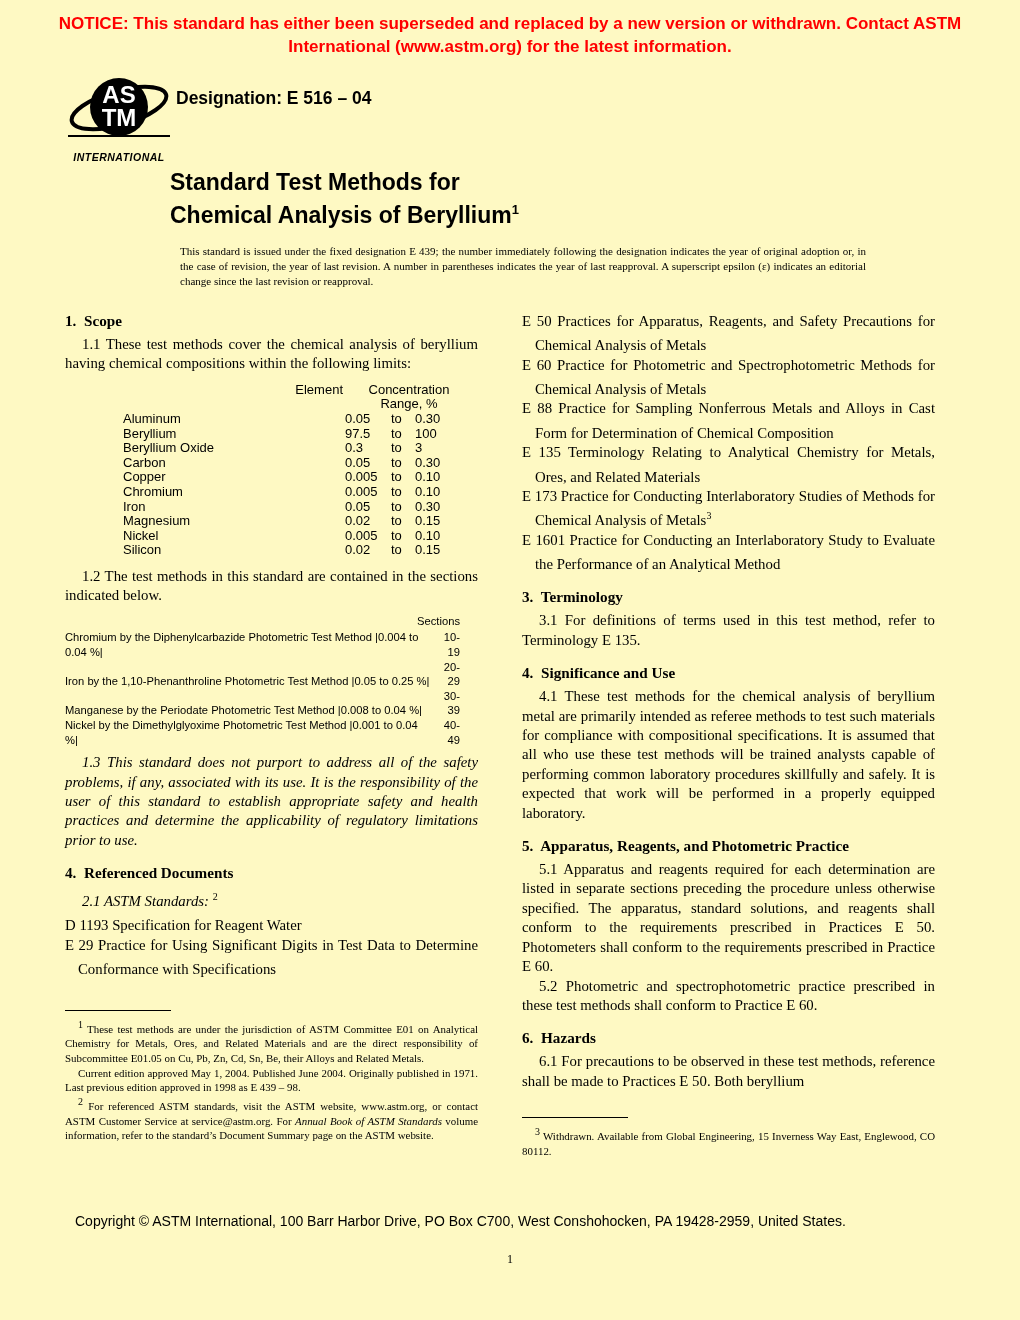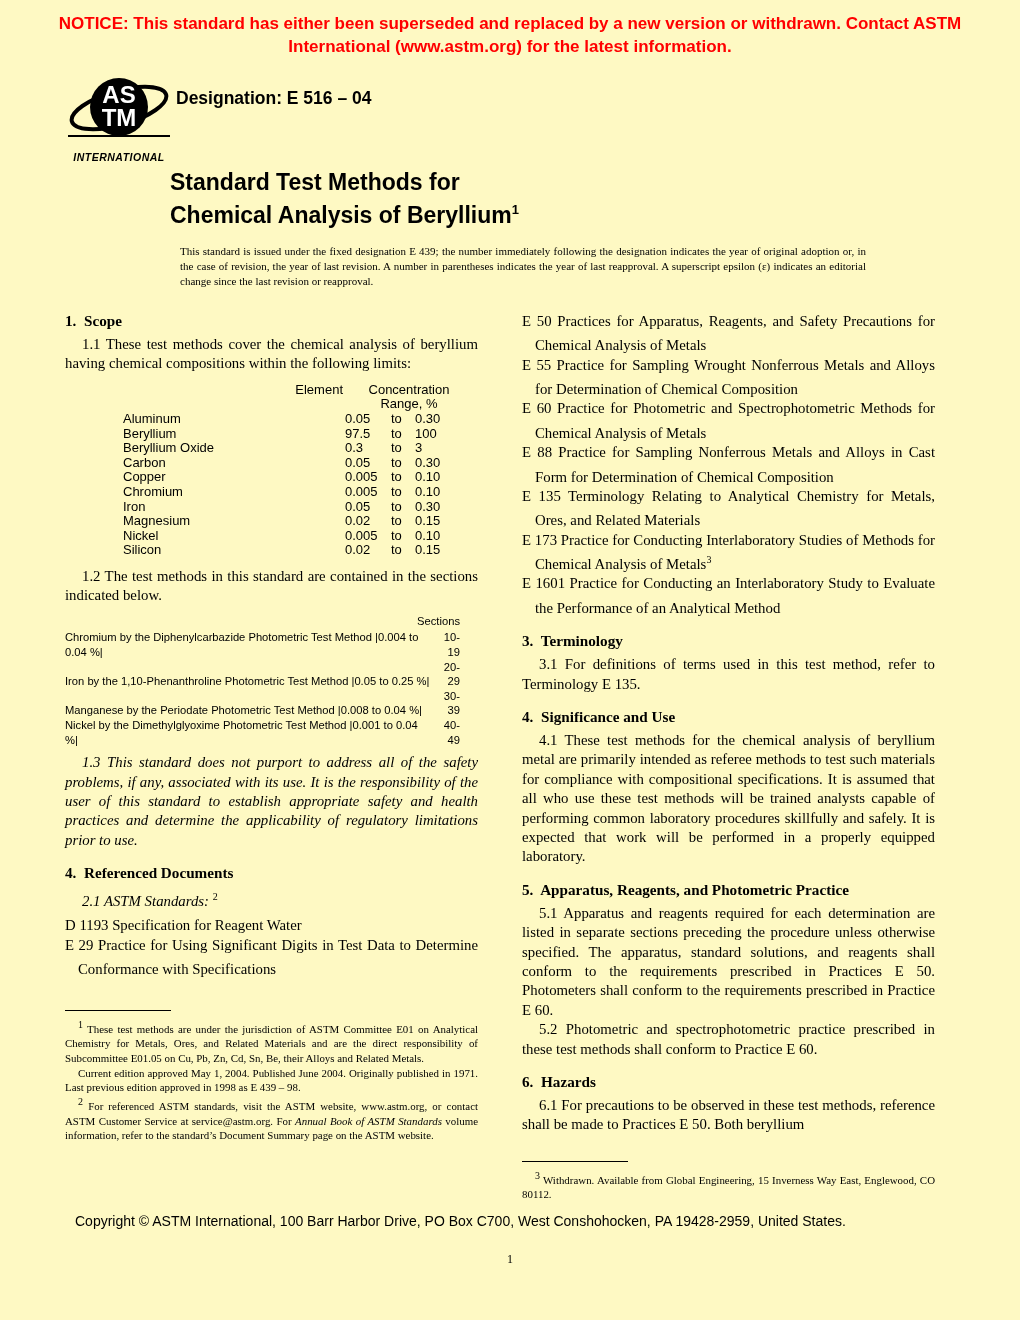"E 55 Practice for Sampling" p.ref { html: <p><span>E 55 Practice for Sampling Wrought Nonferrous Metals and Alloys for Determination of Chemical Composition</span><sup></sup></p> -> none }
